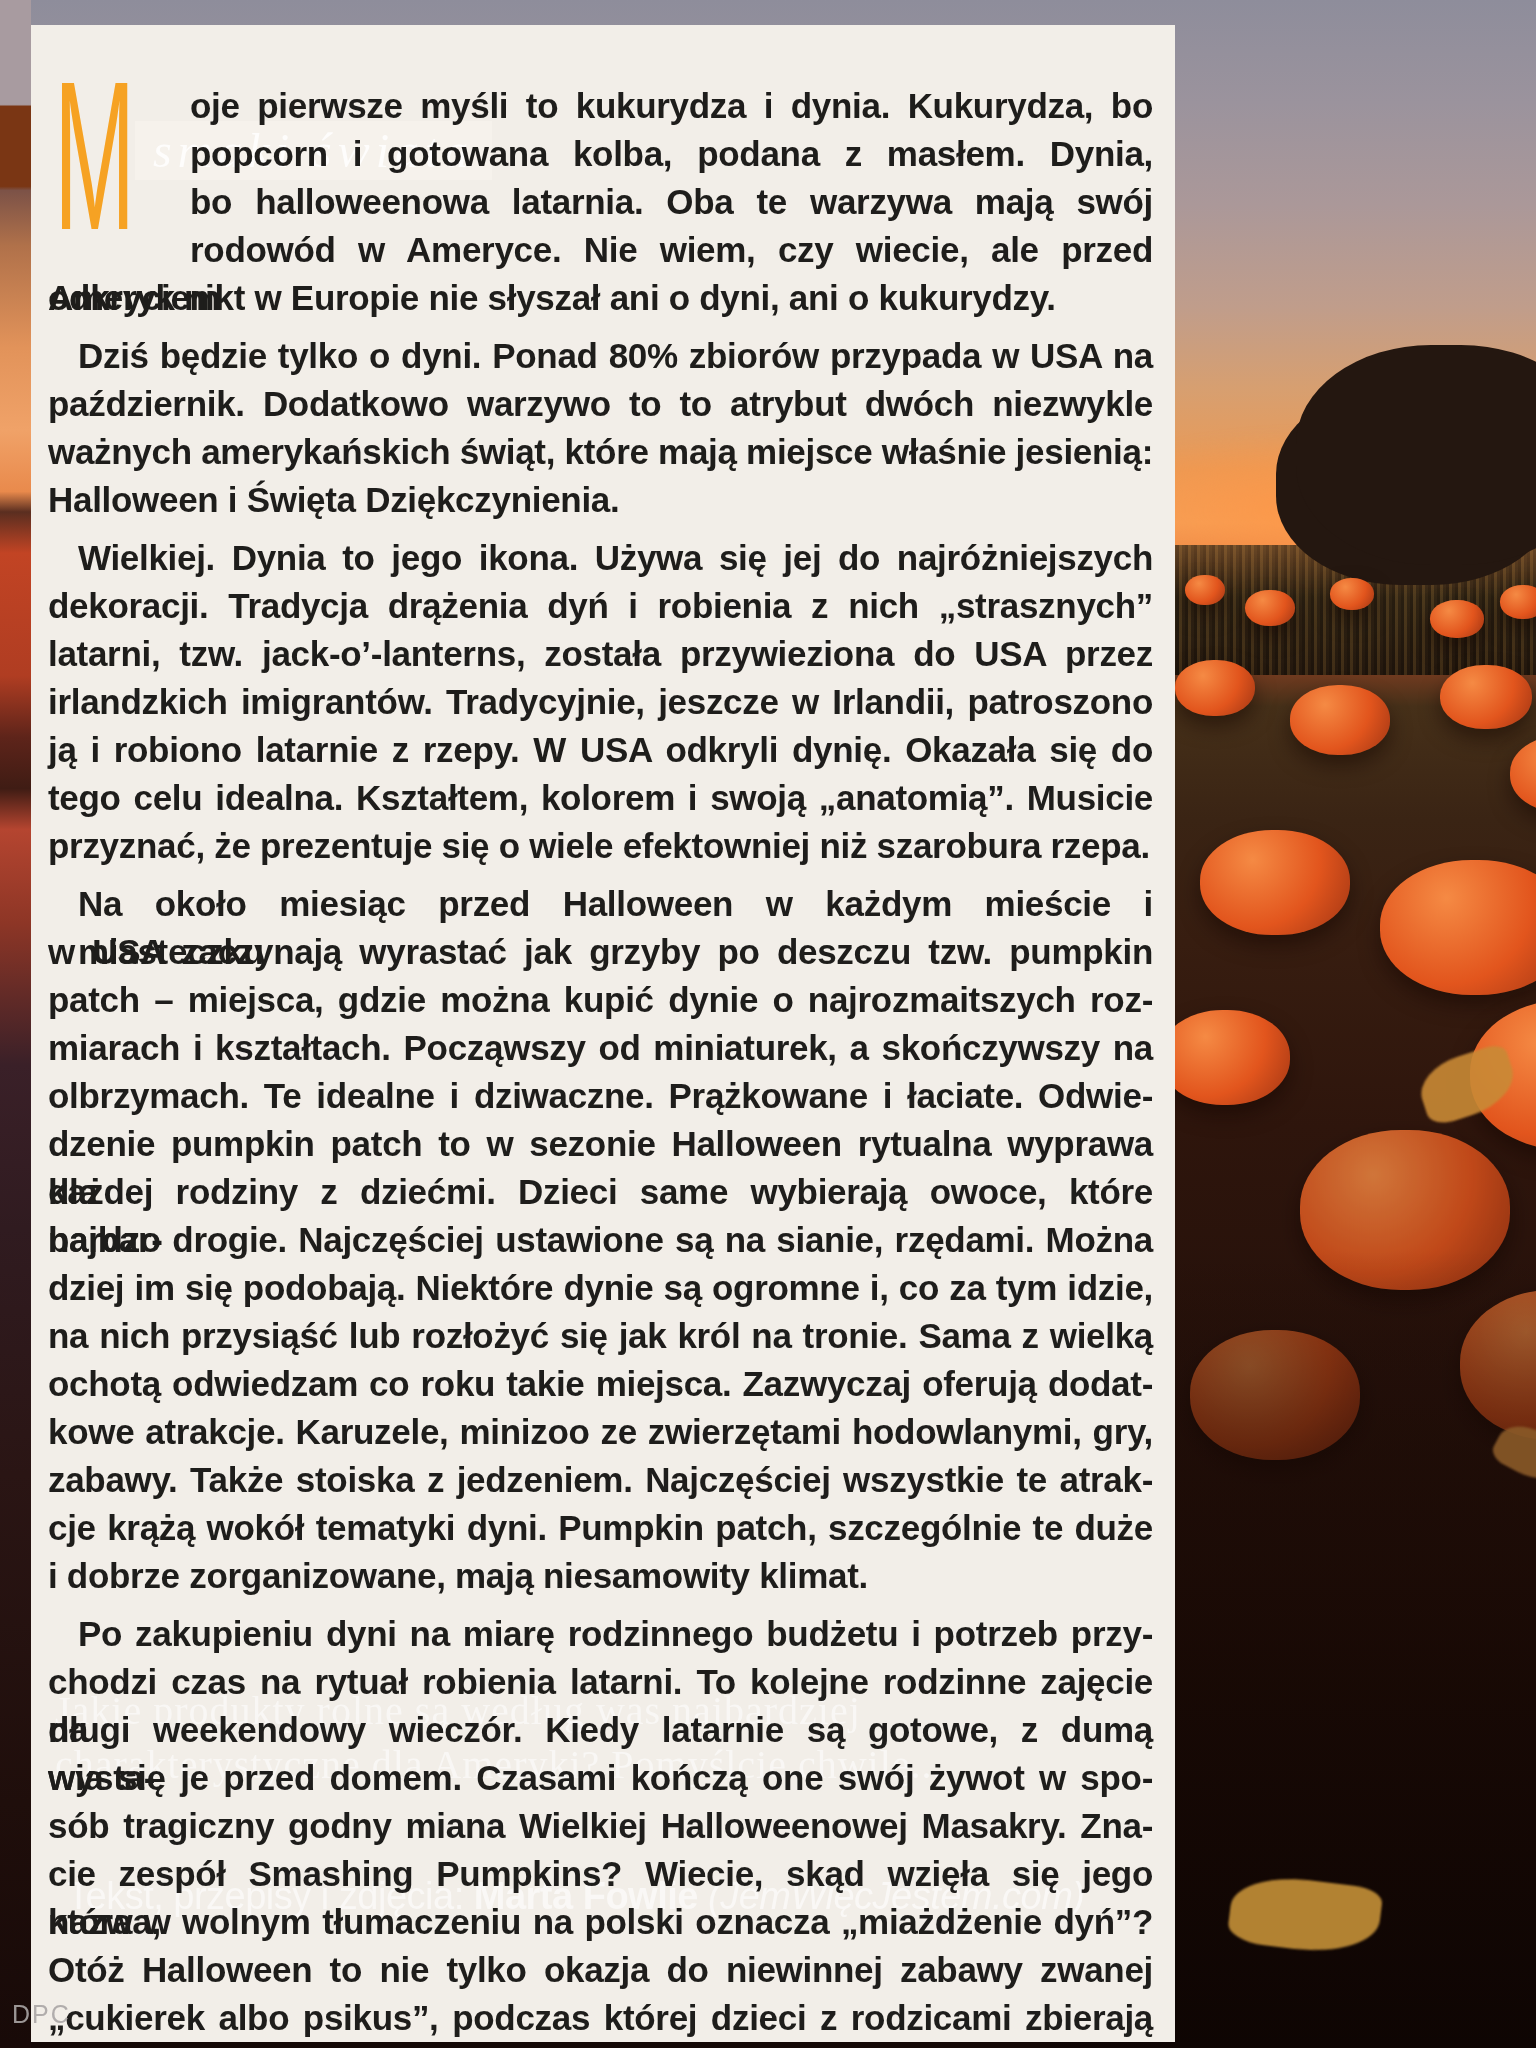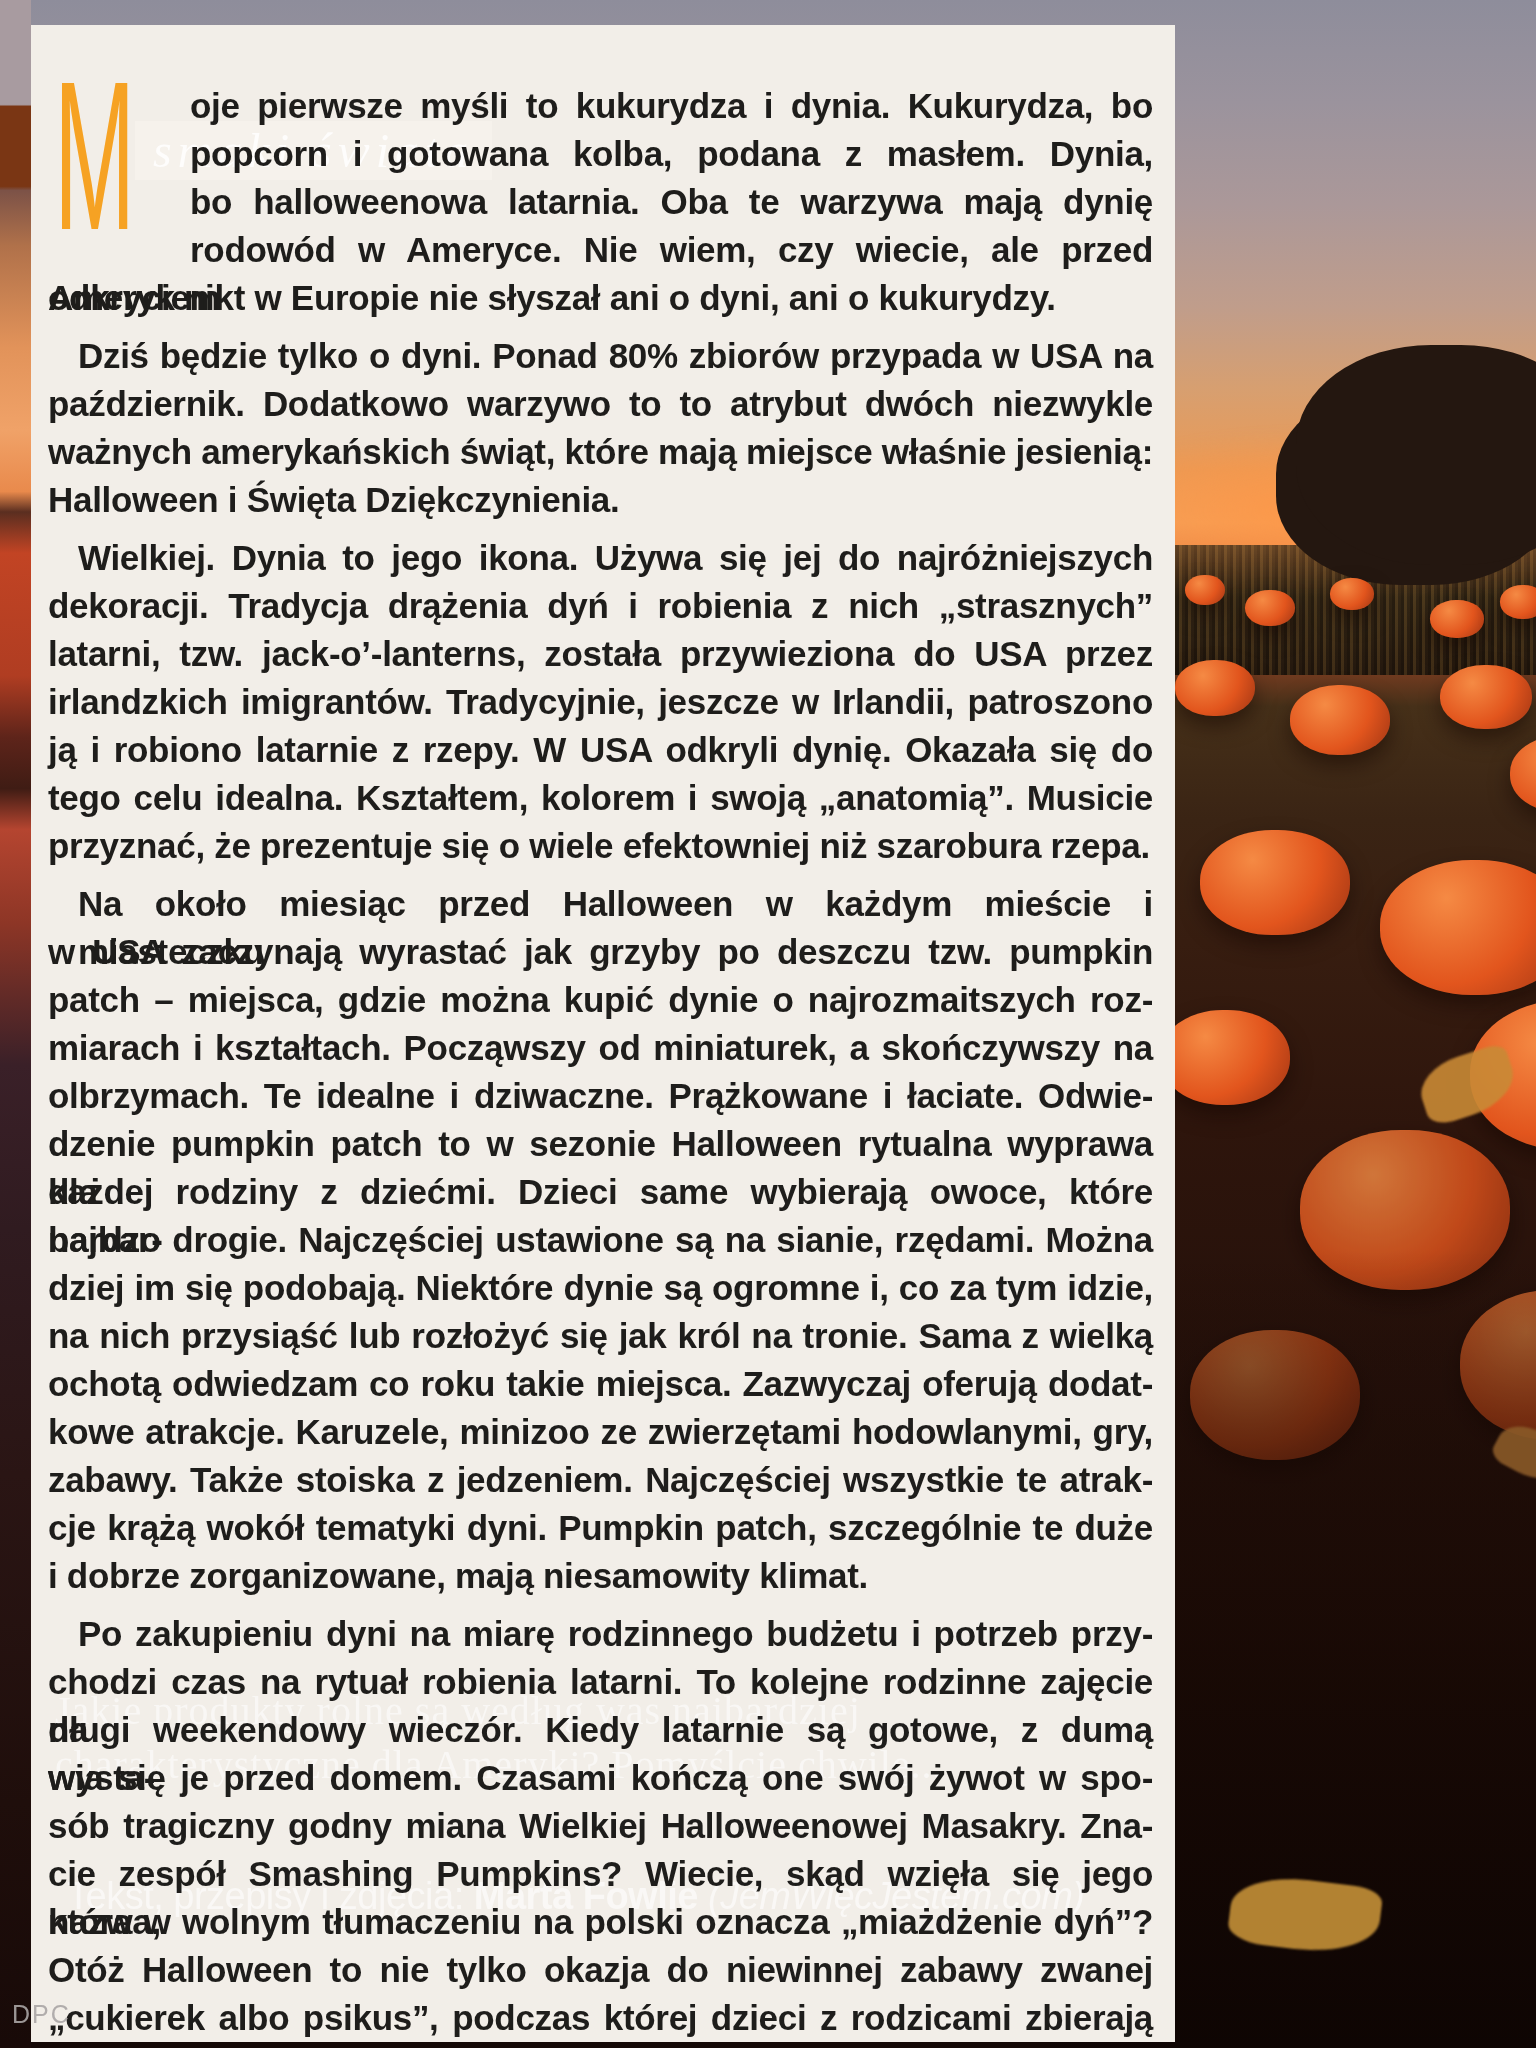"bo halloweenowa latarnia. Oba te" div.line { text: dynię -> swój }
